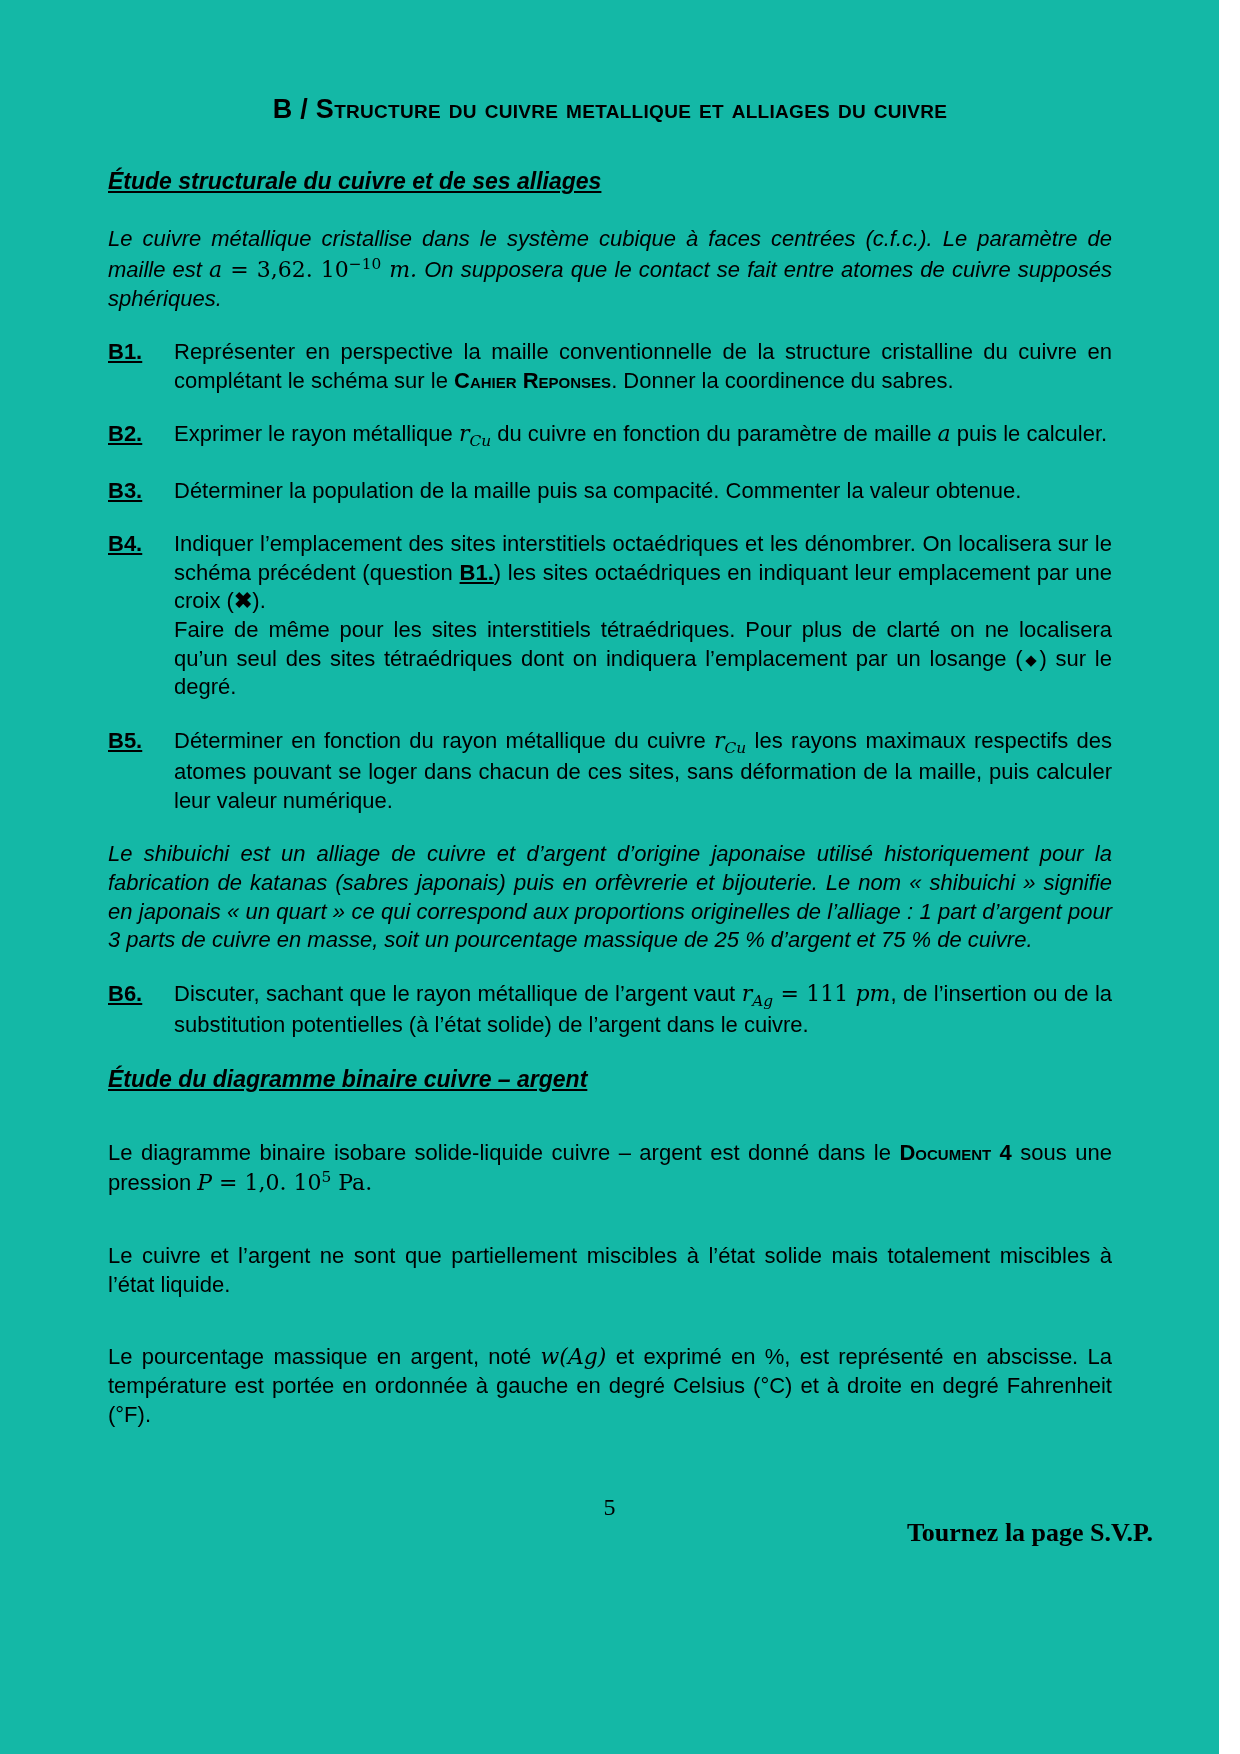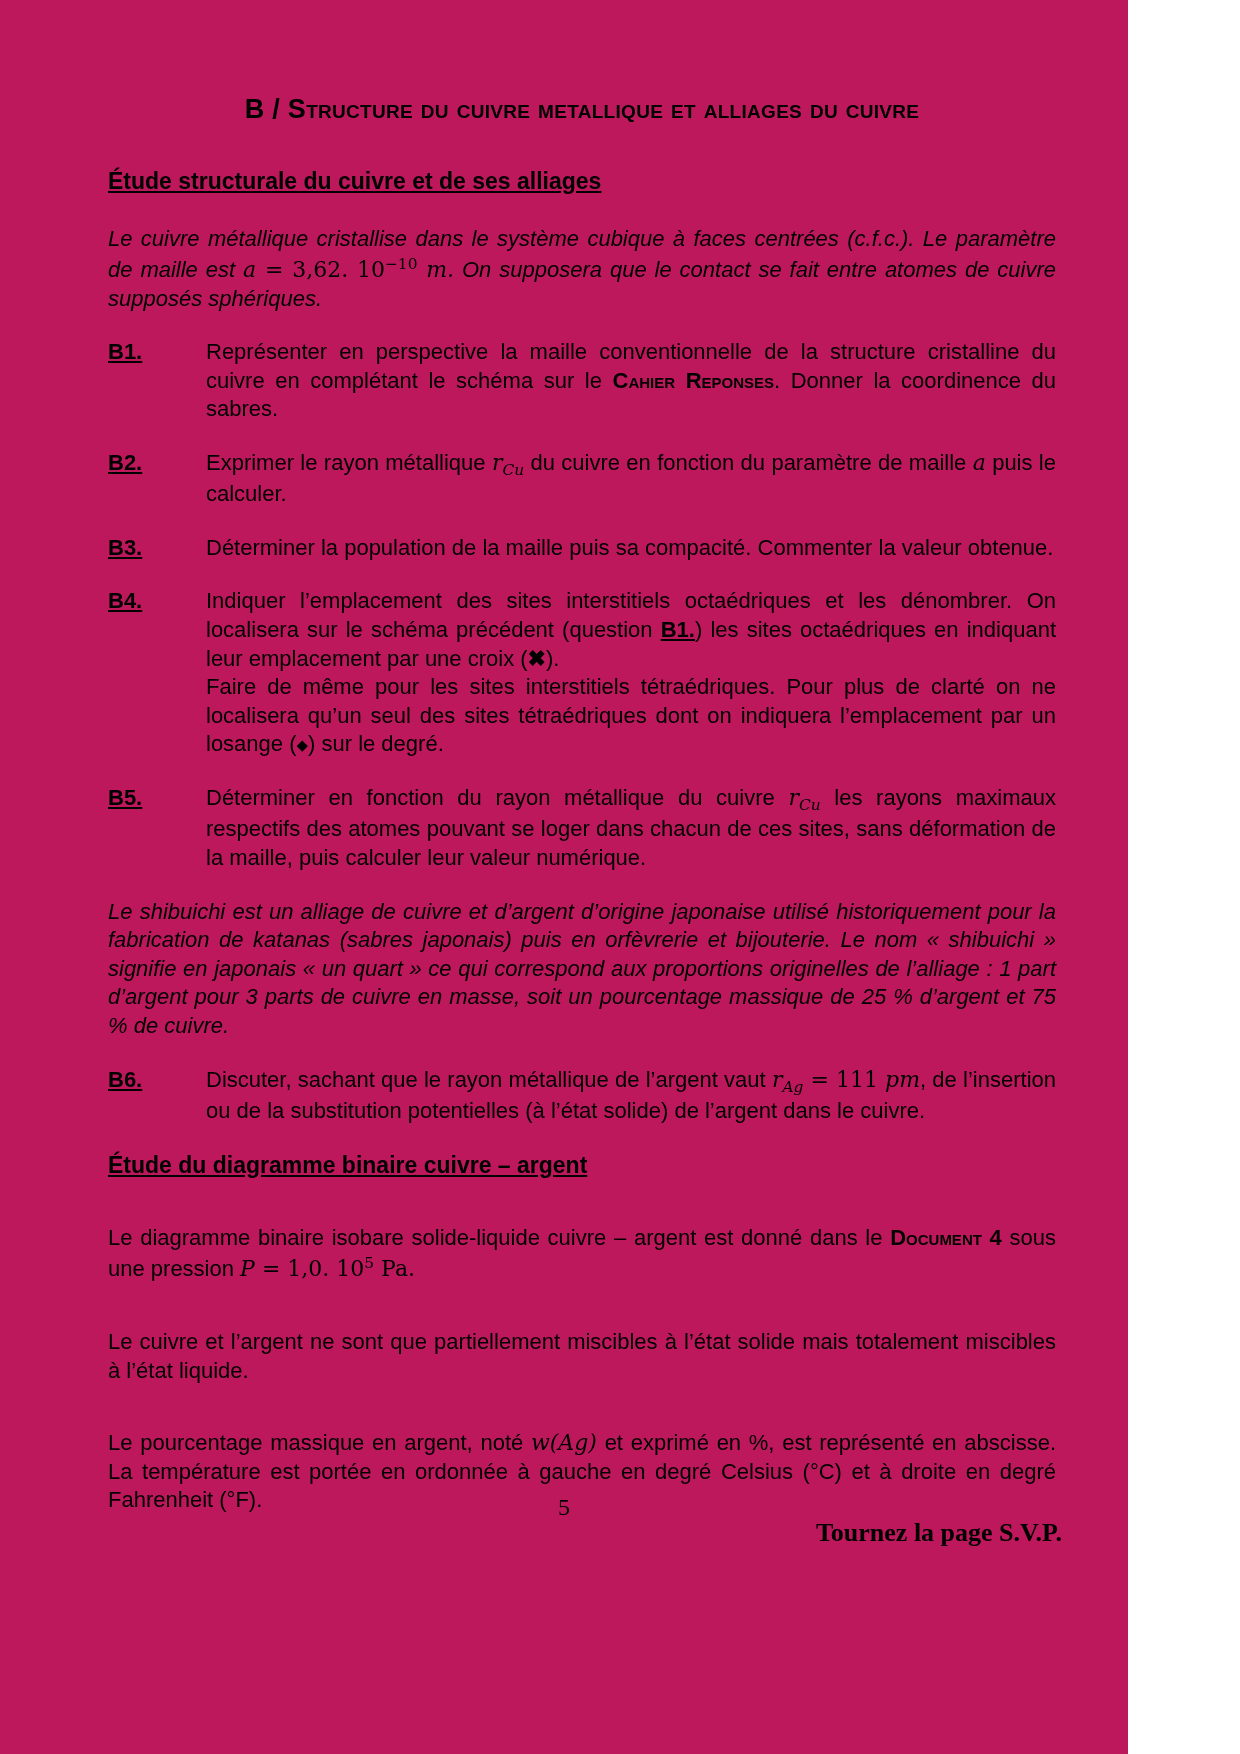"B / Structure du cuivre" .page { background: #be185d -> #14b8a6; padding: 92px 72px 0 108px -> 92px 107px 0 108px; width: 1128px -> 1219px }
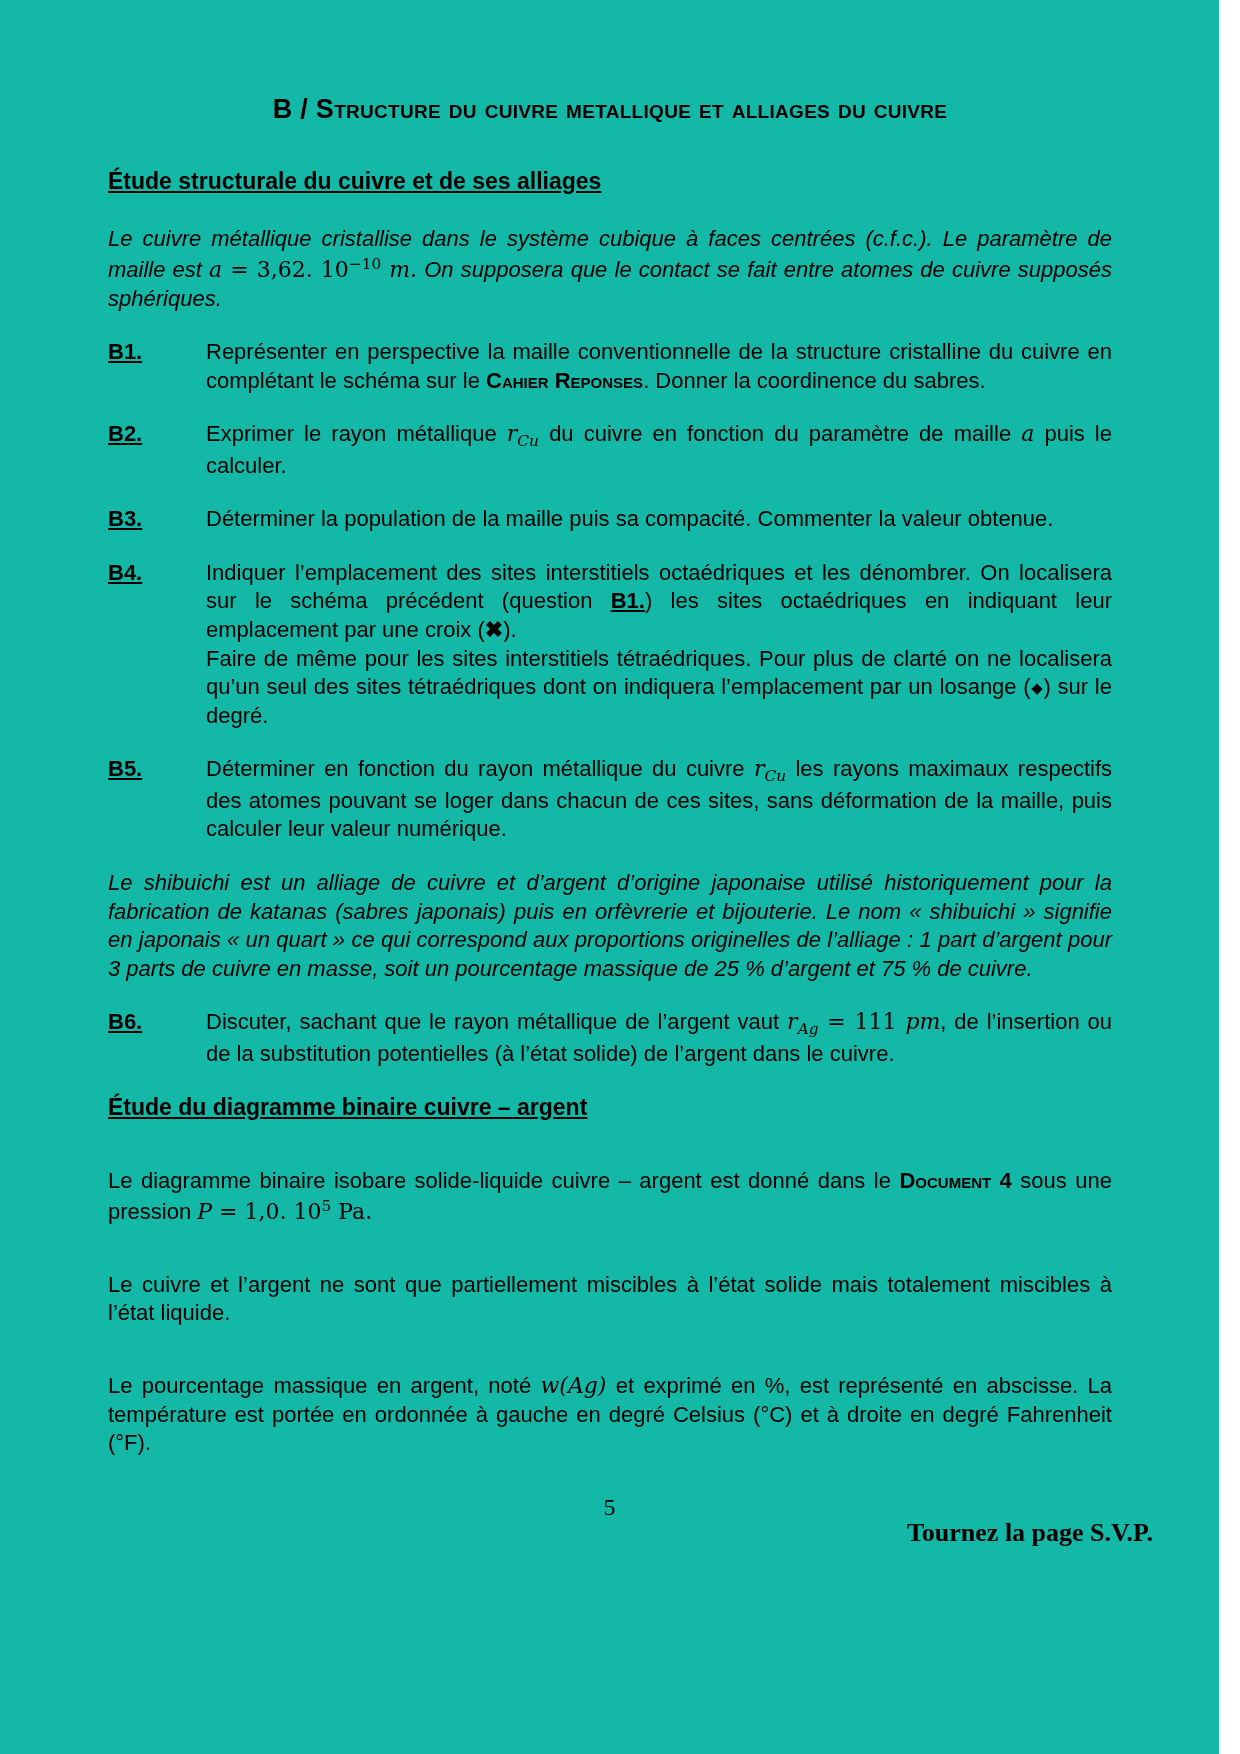"Étude structurale du cuivre et" .sect-heading { font-style: none -> italic }
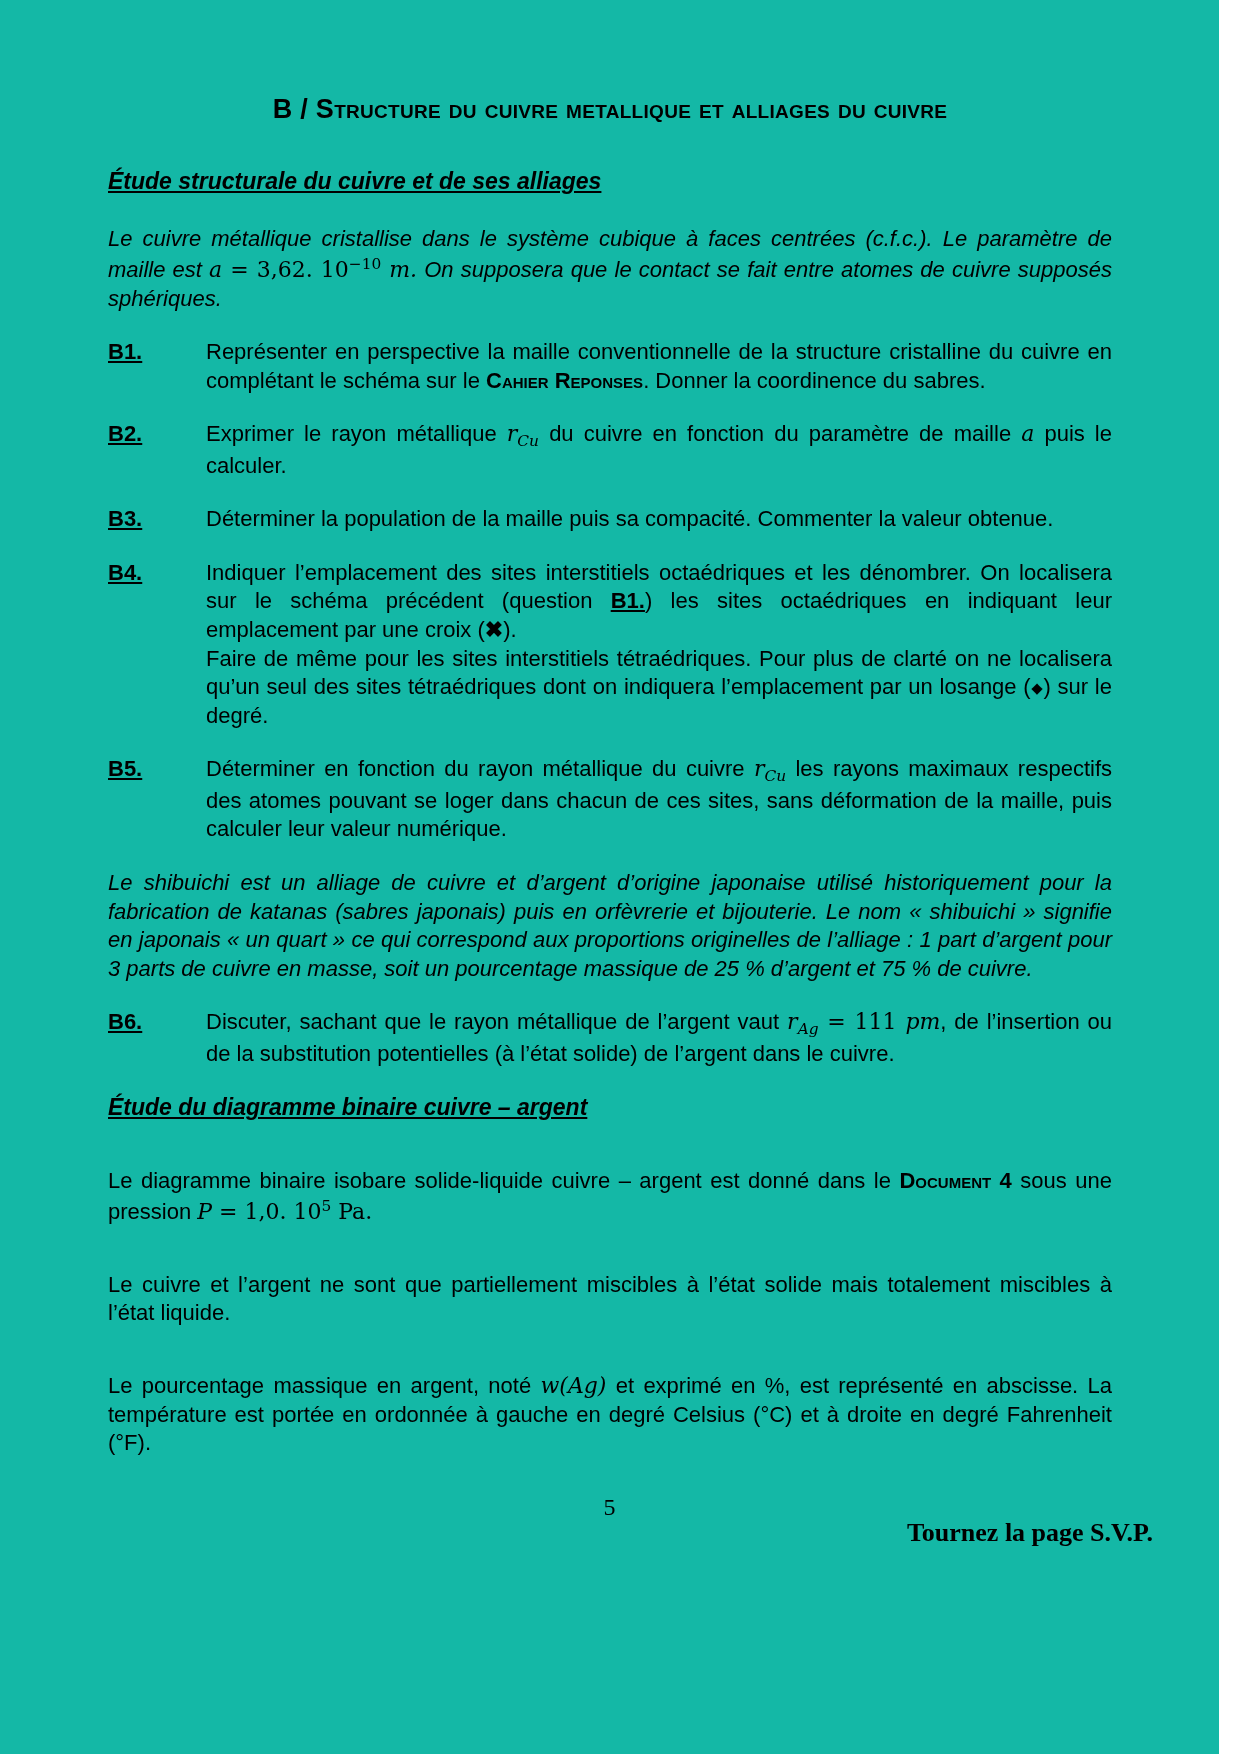"B1." .question { gap: 32px -> none }
